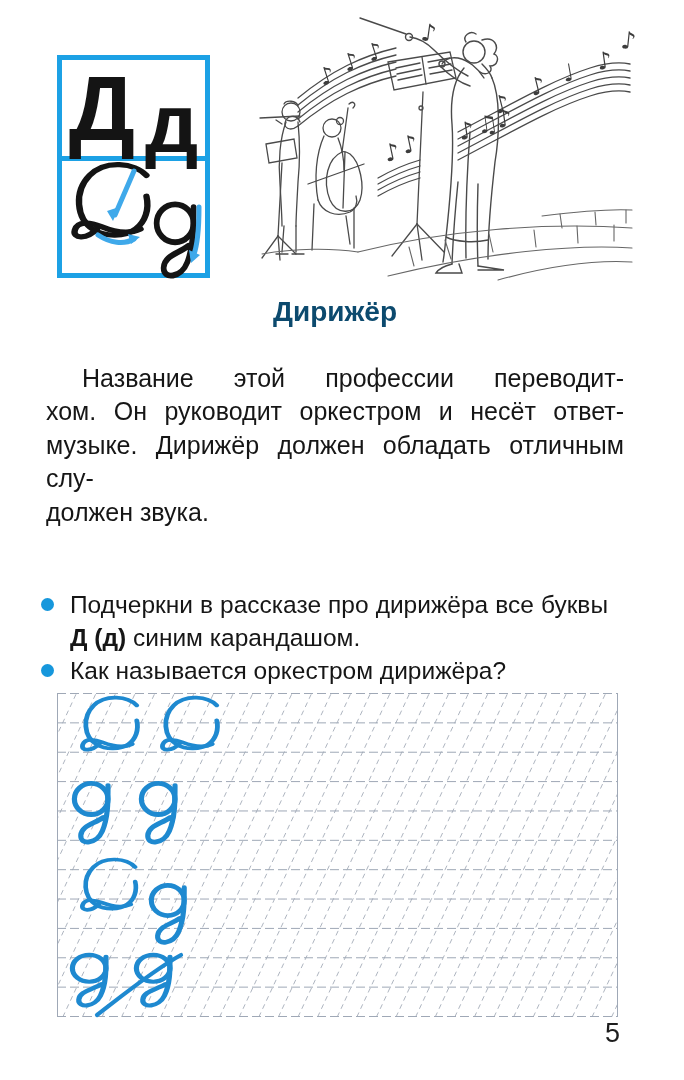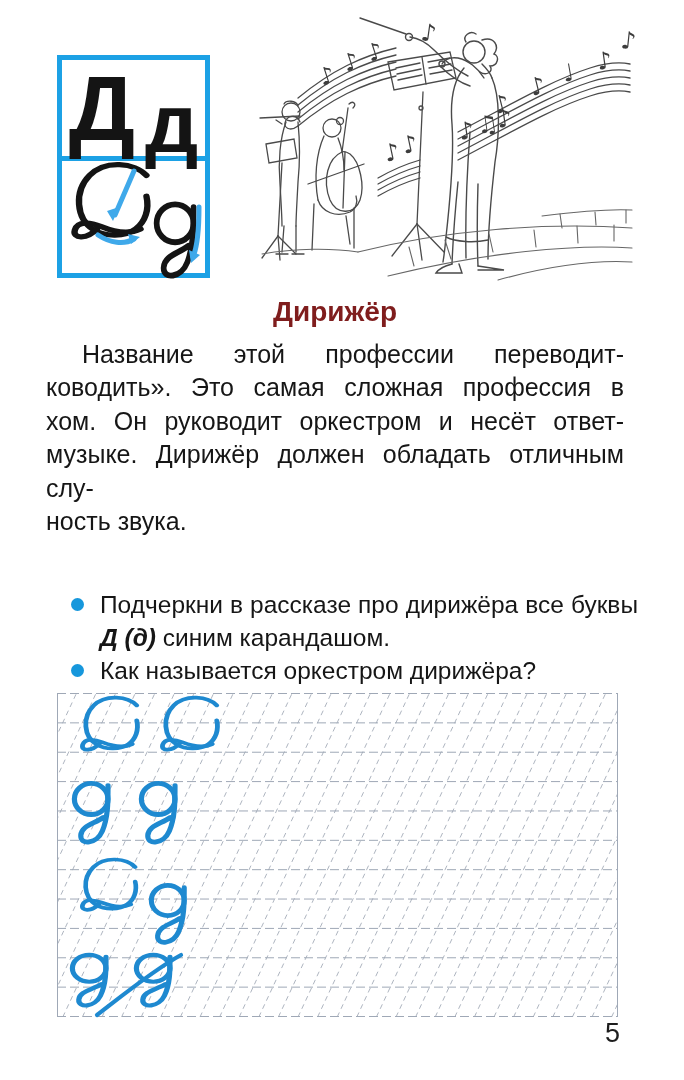"Дирижёр" .article-title { color: #7f1d1d -> #0c4a6e }
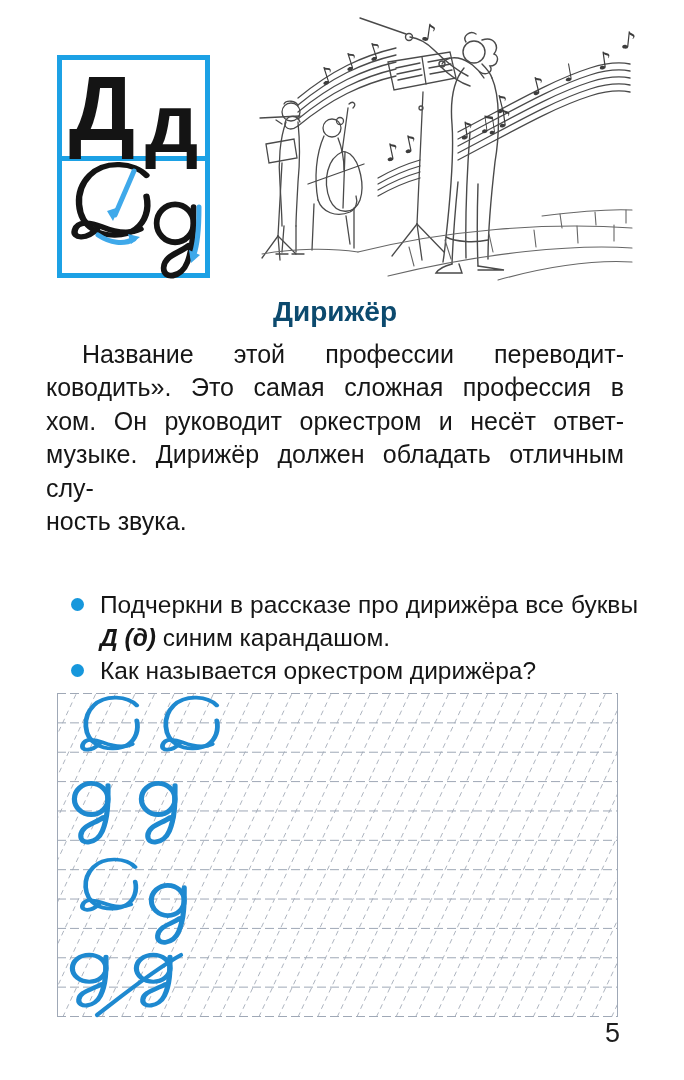"Название этой профессии переводит-" .tline.first { margin-top: none -> 24px }
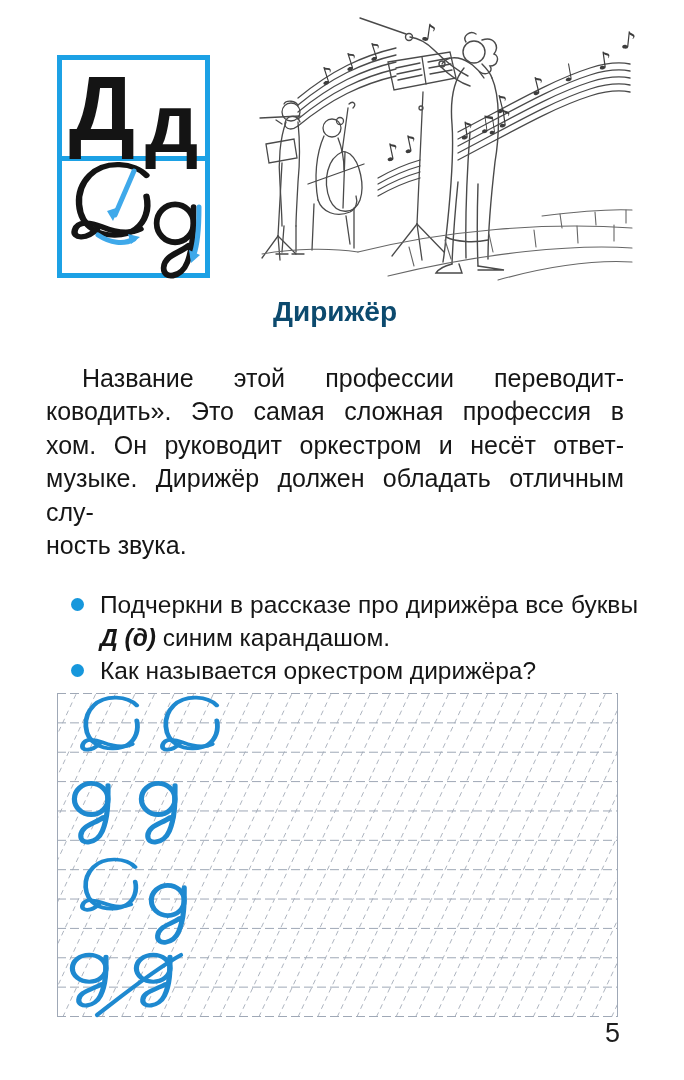"ководить». Это самая сложная профессия" div.tline { html: <div>ководить». Это самая сложная профессия в</div> -> none }
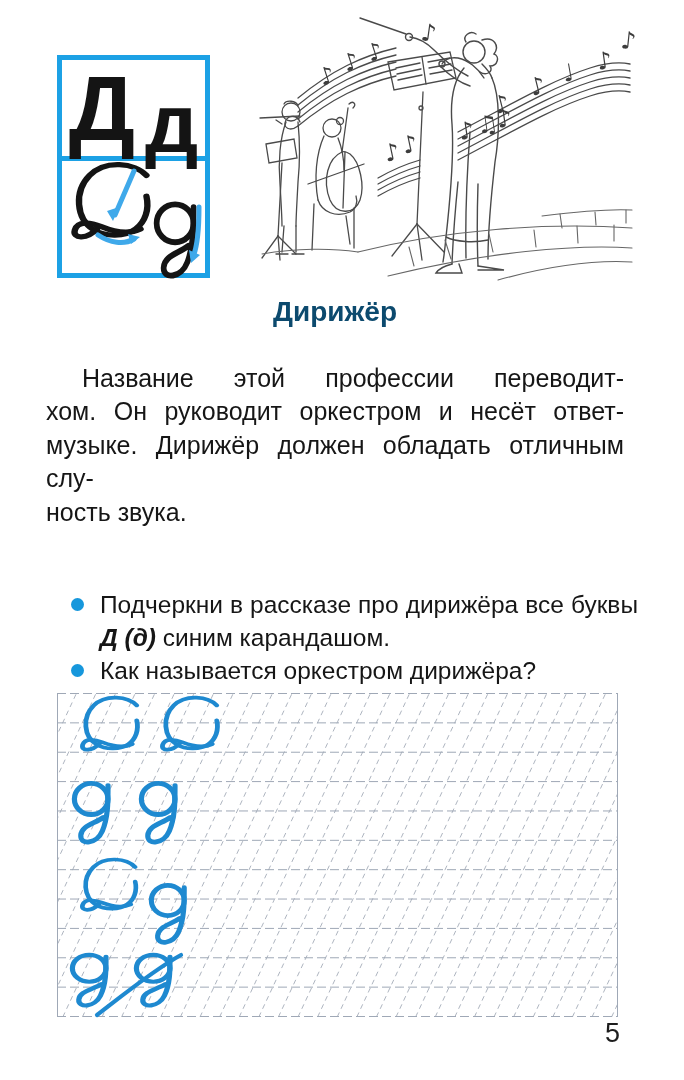"ность звука." div.tline { text: ность -> должен }
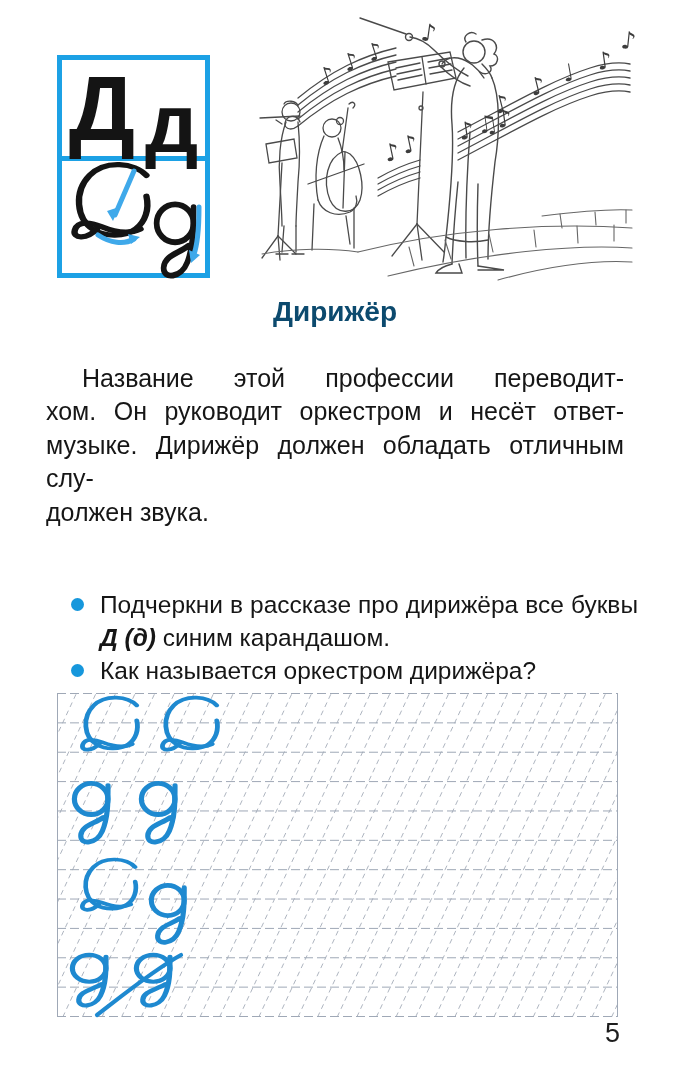"Подчеркни в рассказе про дирижёра" .tasks { left: 58px -> 28px }
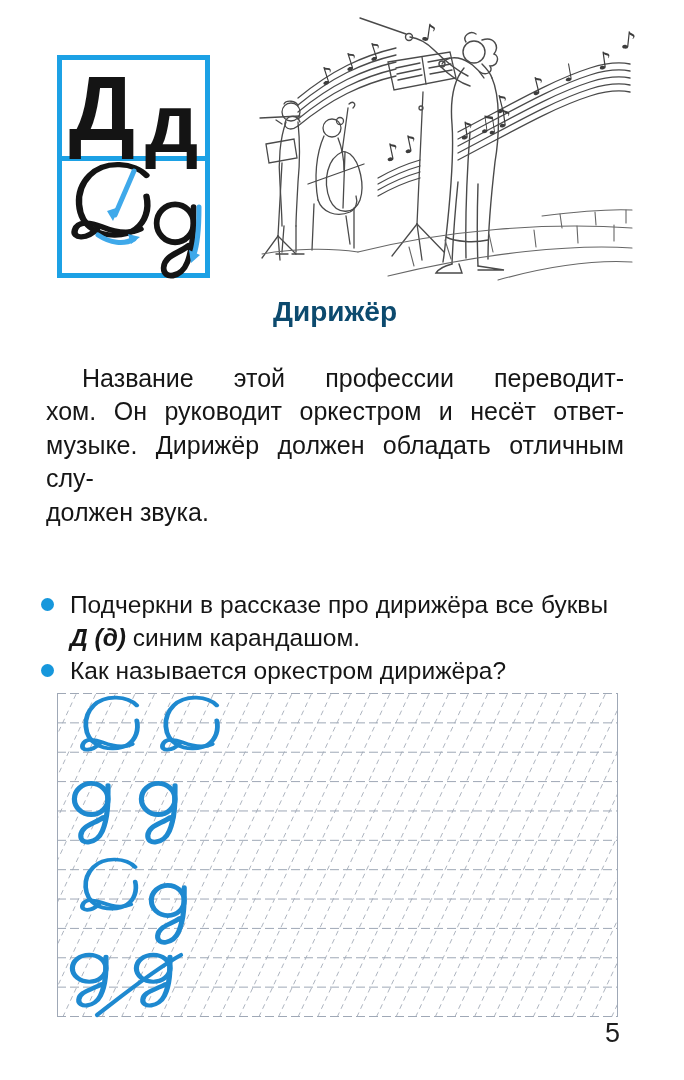"Д (д)" .task-line b { font-style: italic -> none }
